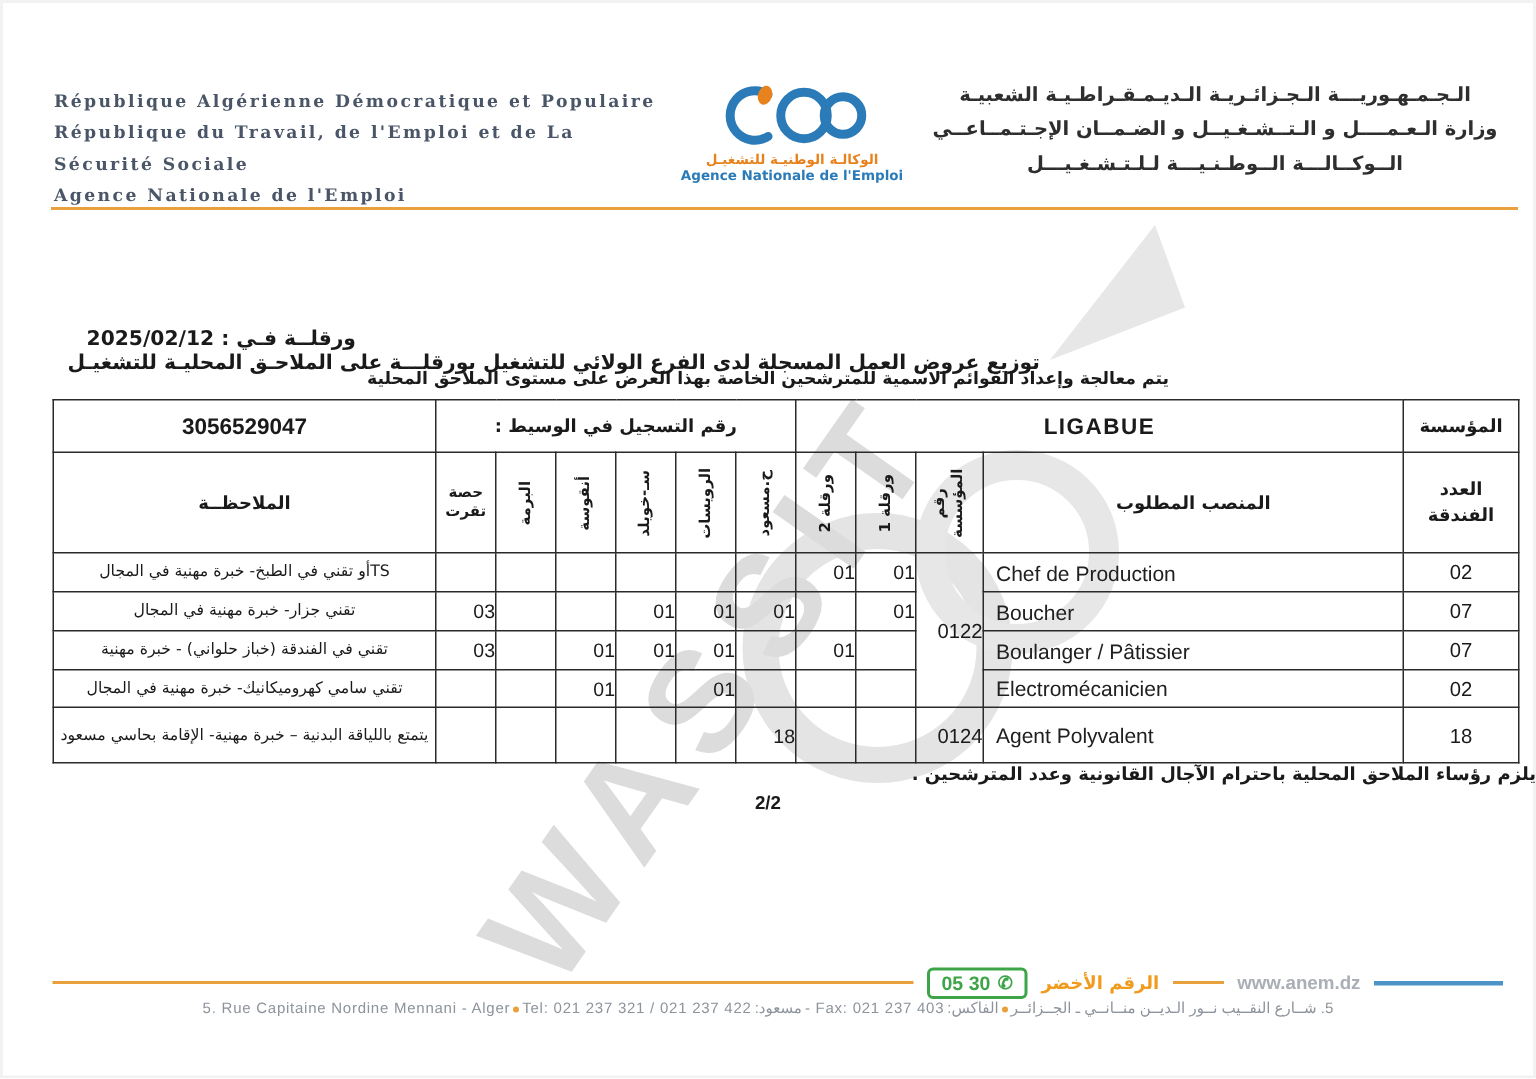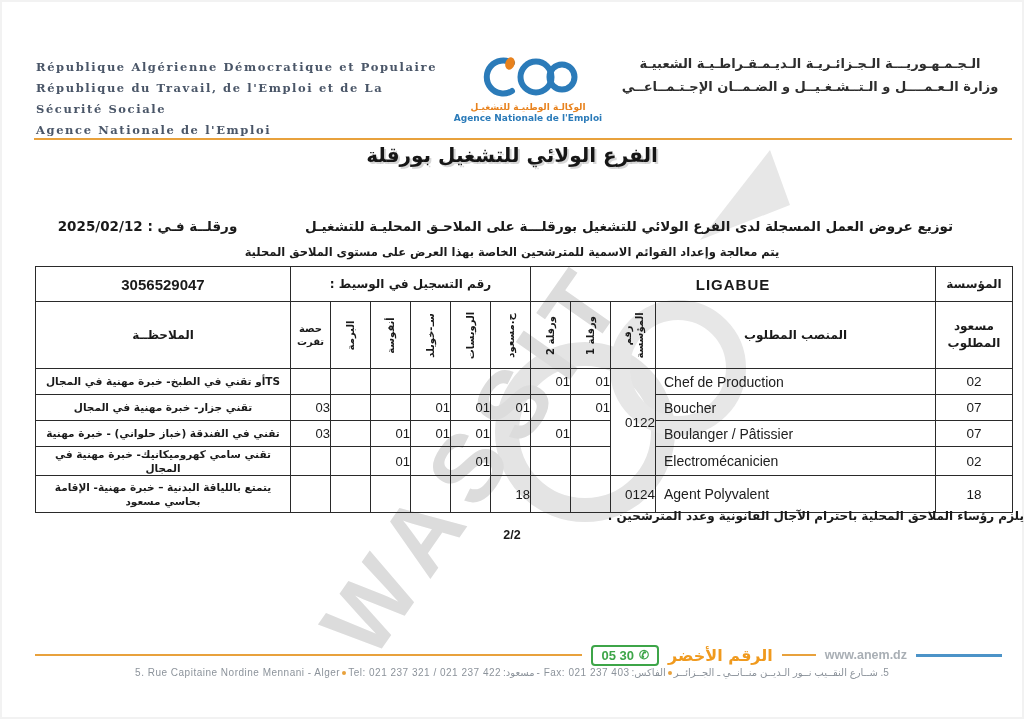"الــوكــالـــة الــوطـنـيـــة" div { html: none -> <div>الــوكــالـــة الــوطـنـيـــة لـلـتـشـغـيـــل</div> }
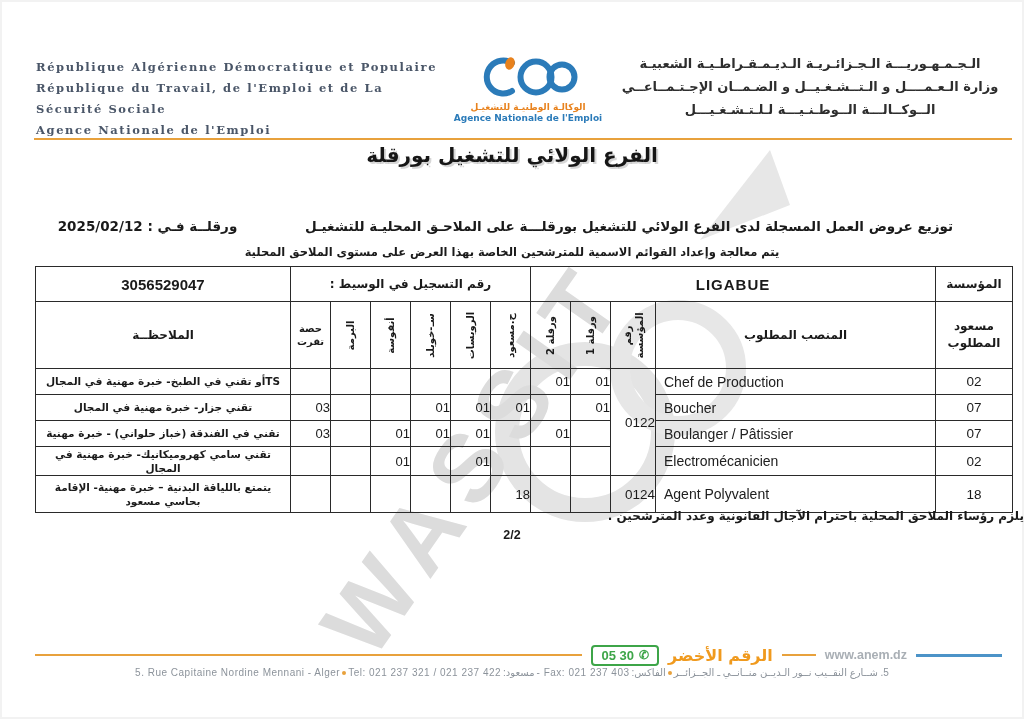"الفرع الولائي للتشغيل بورقلة" div.title-banner { html: <div>الفرع الولائي للتشغيل بورقلة</div> -> none }
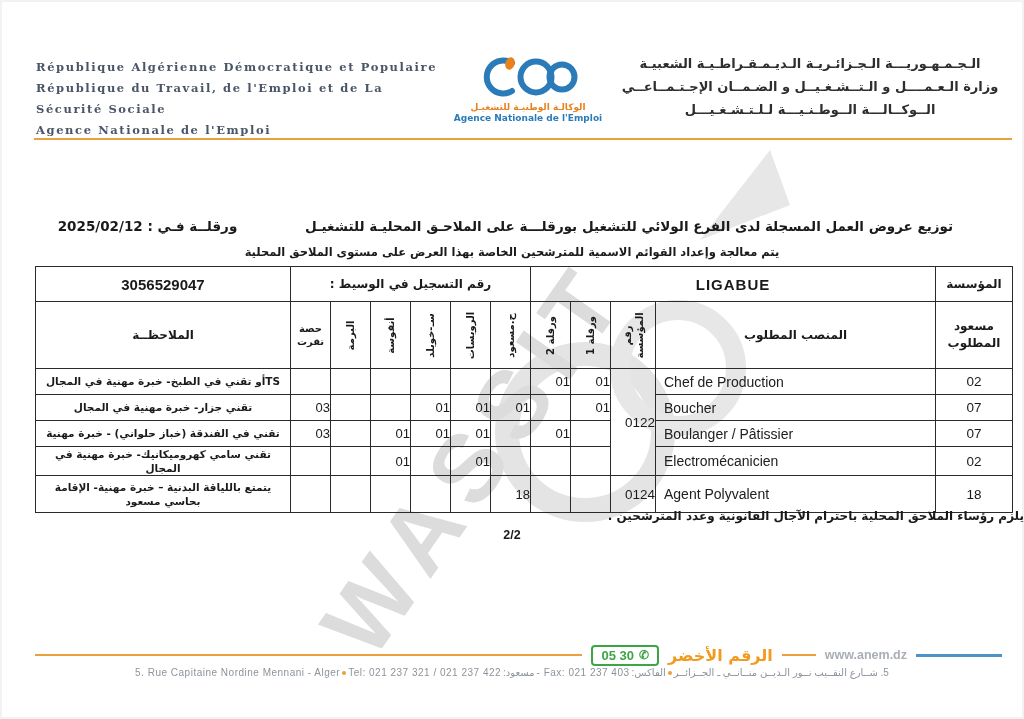"ورقلــة فـي : 2025/02/12" .intro-row { flex-direction: none -> column }
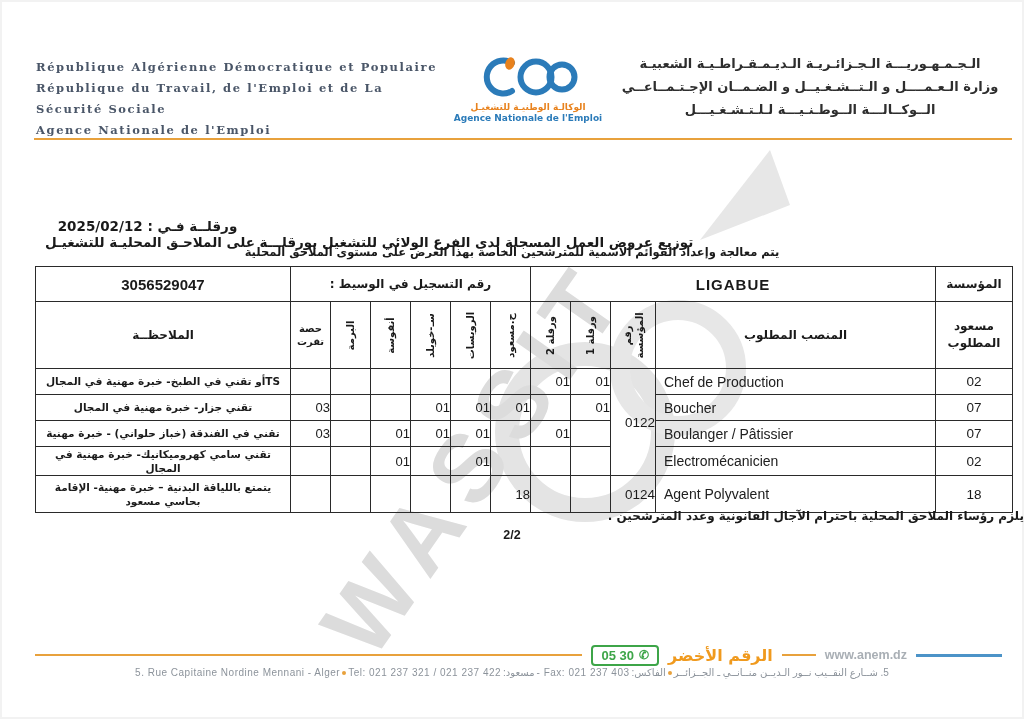"مسعود المطلوب" th.h-count { text: مسعود المطلوب -> العدد الفندقة }
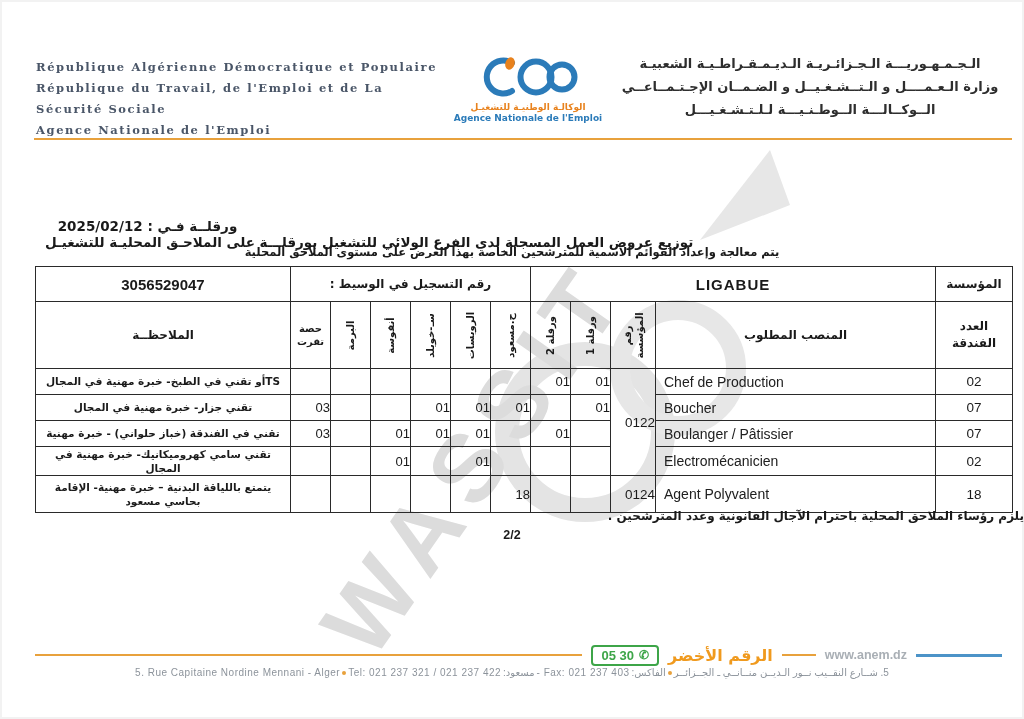"TSأو تقني في الطبخ- خبرة" .c-note { font-weight: bold -> normal }
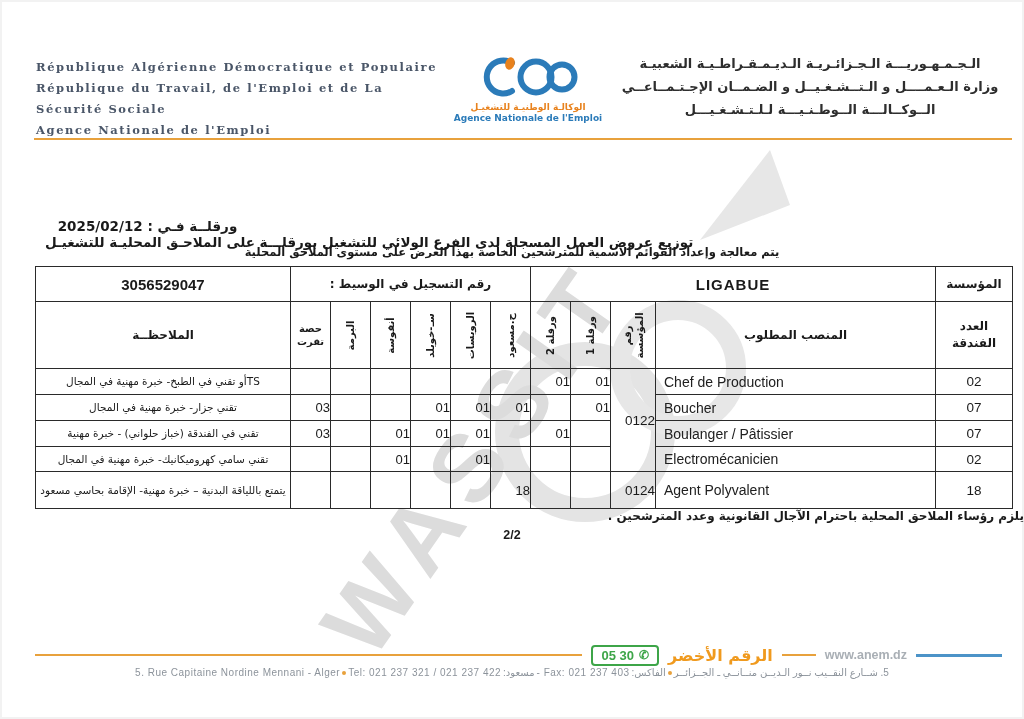"الرقم الأخضر" .green-label { font-size: 16px -> 12px }
